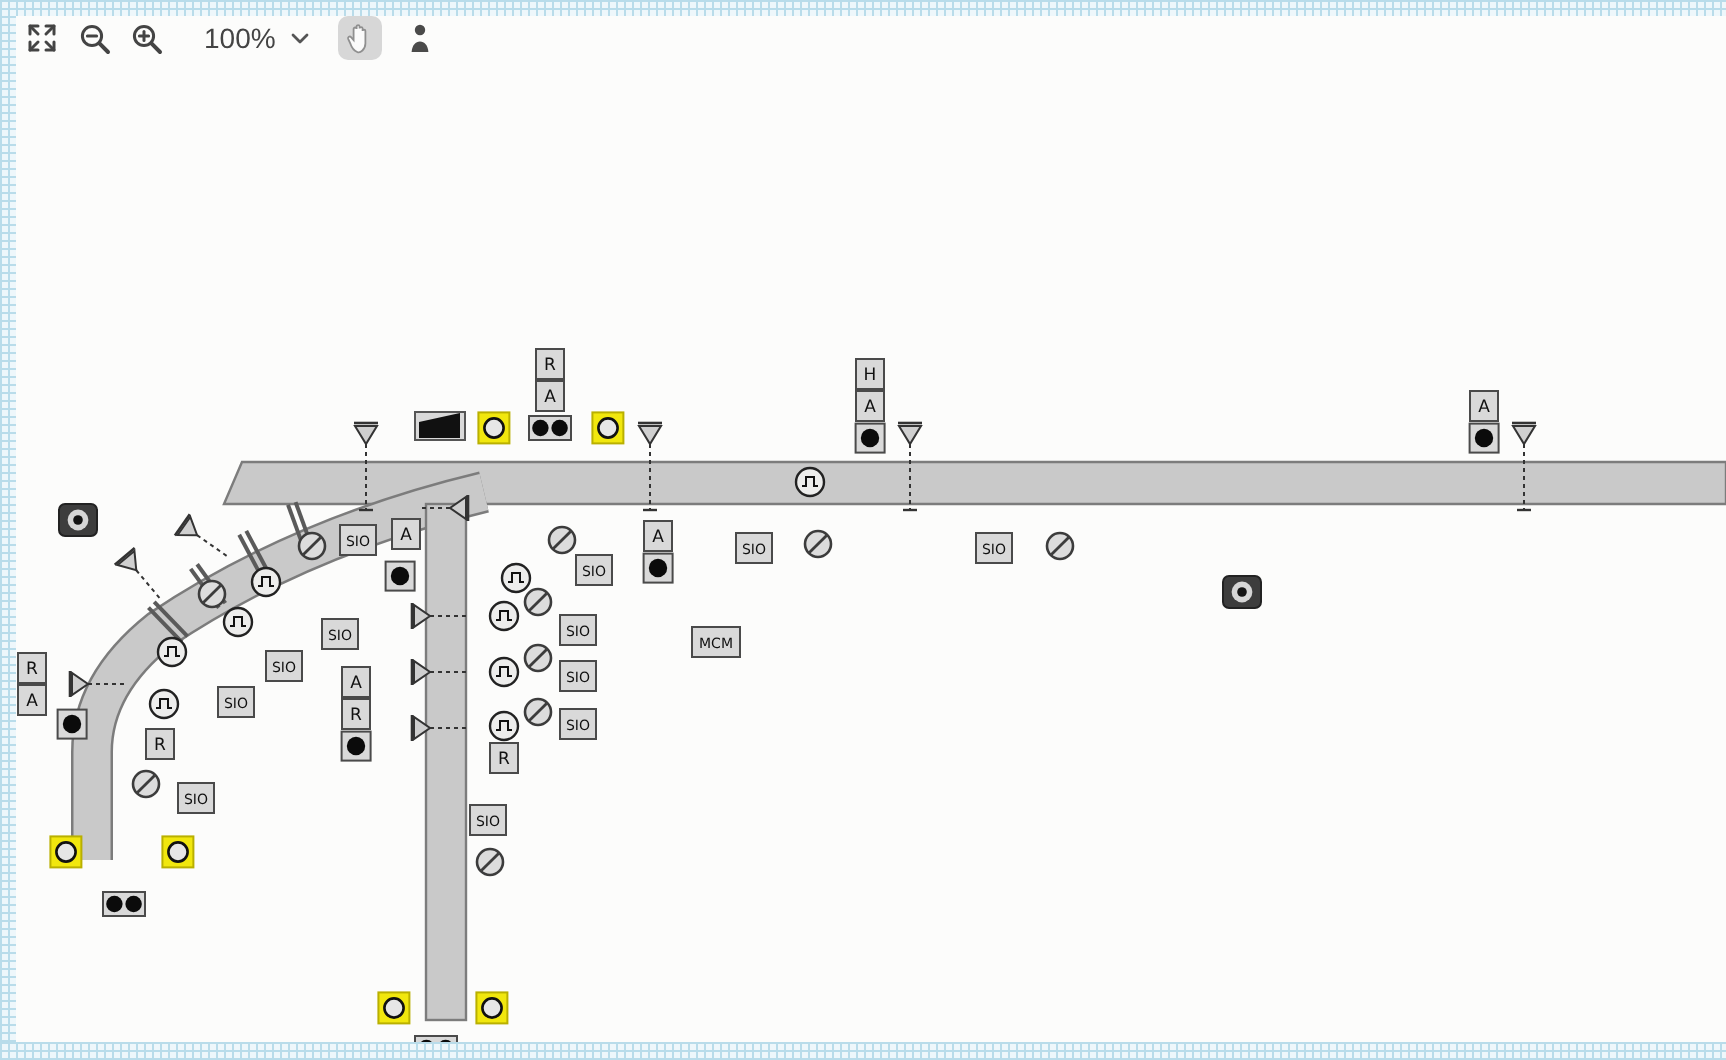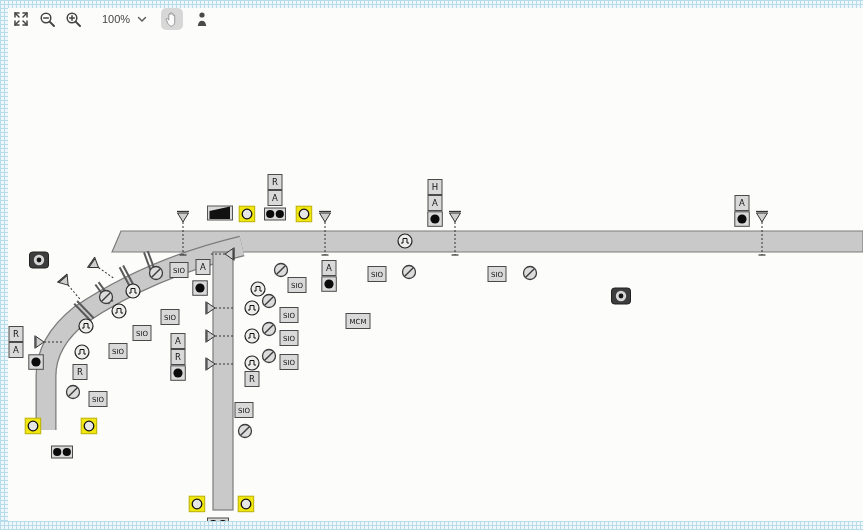"100%" .zoom-select { font-size: 11px -> 14px }
